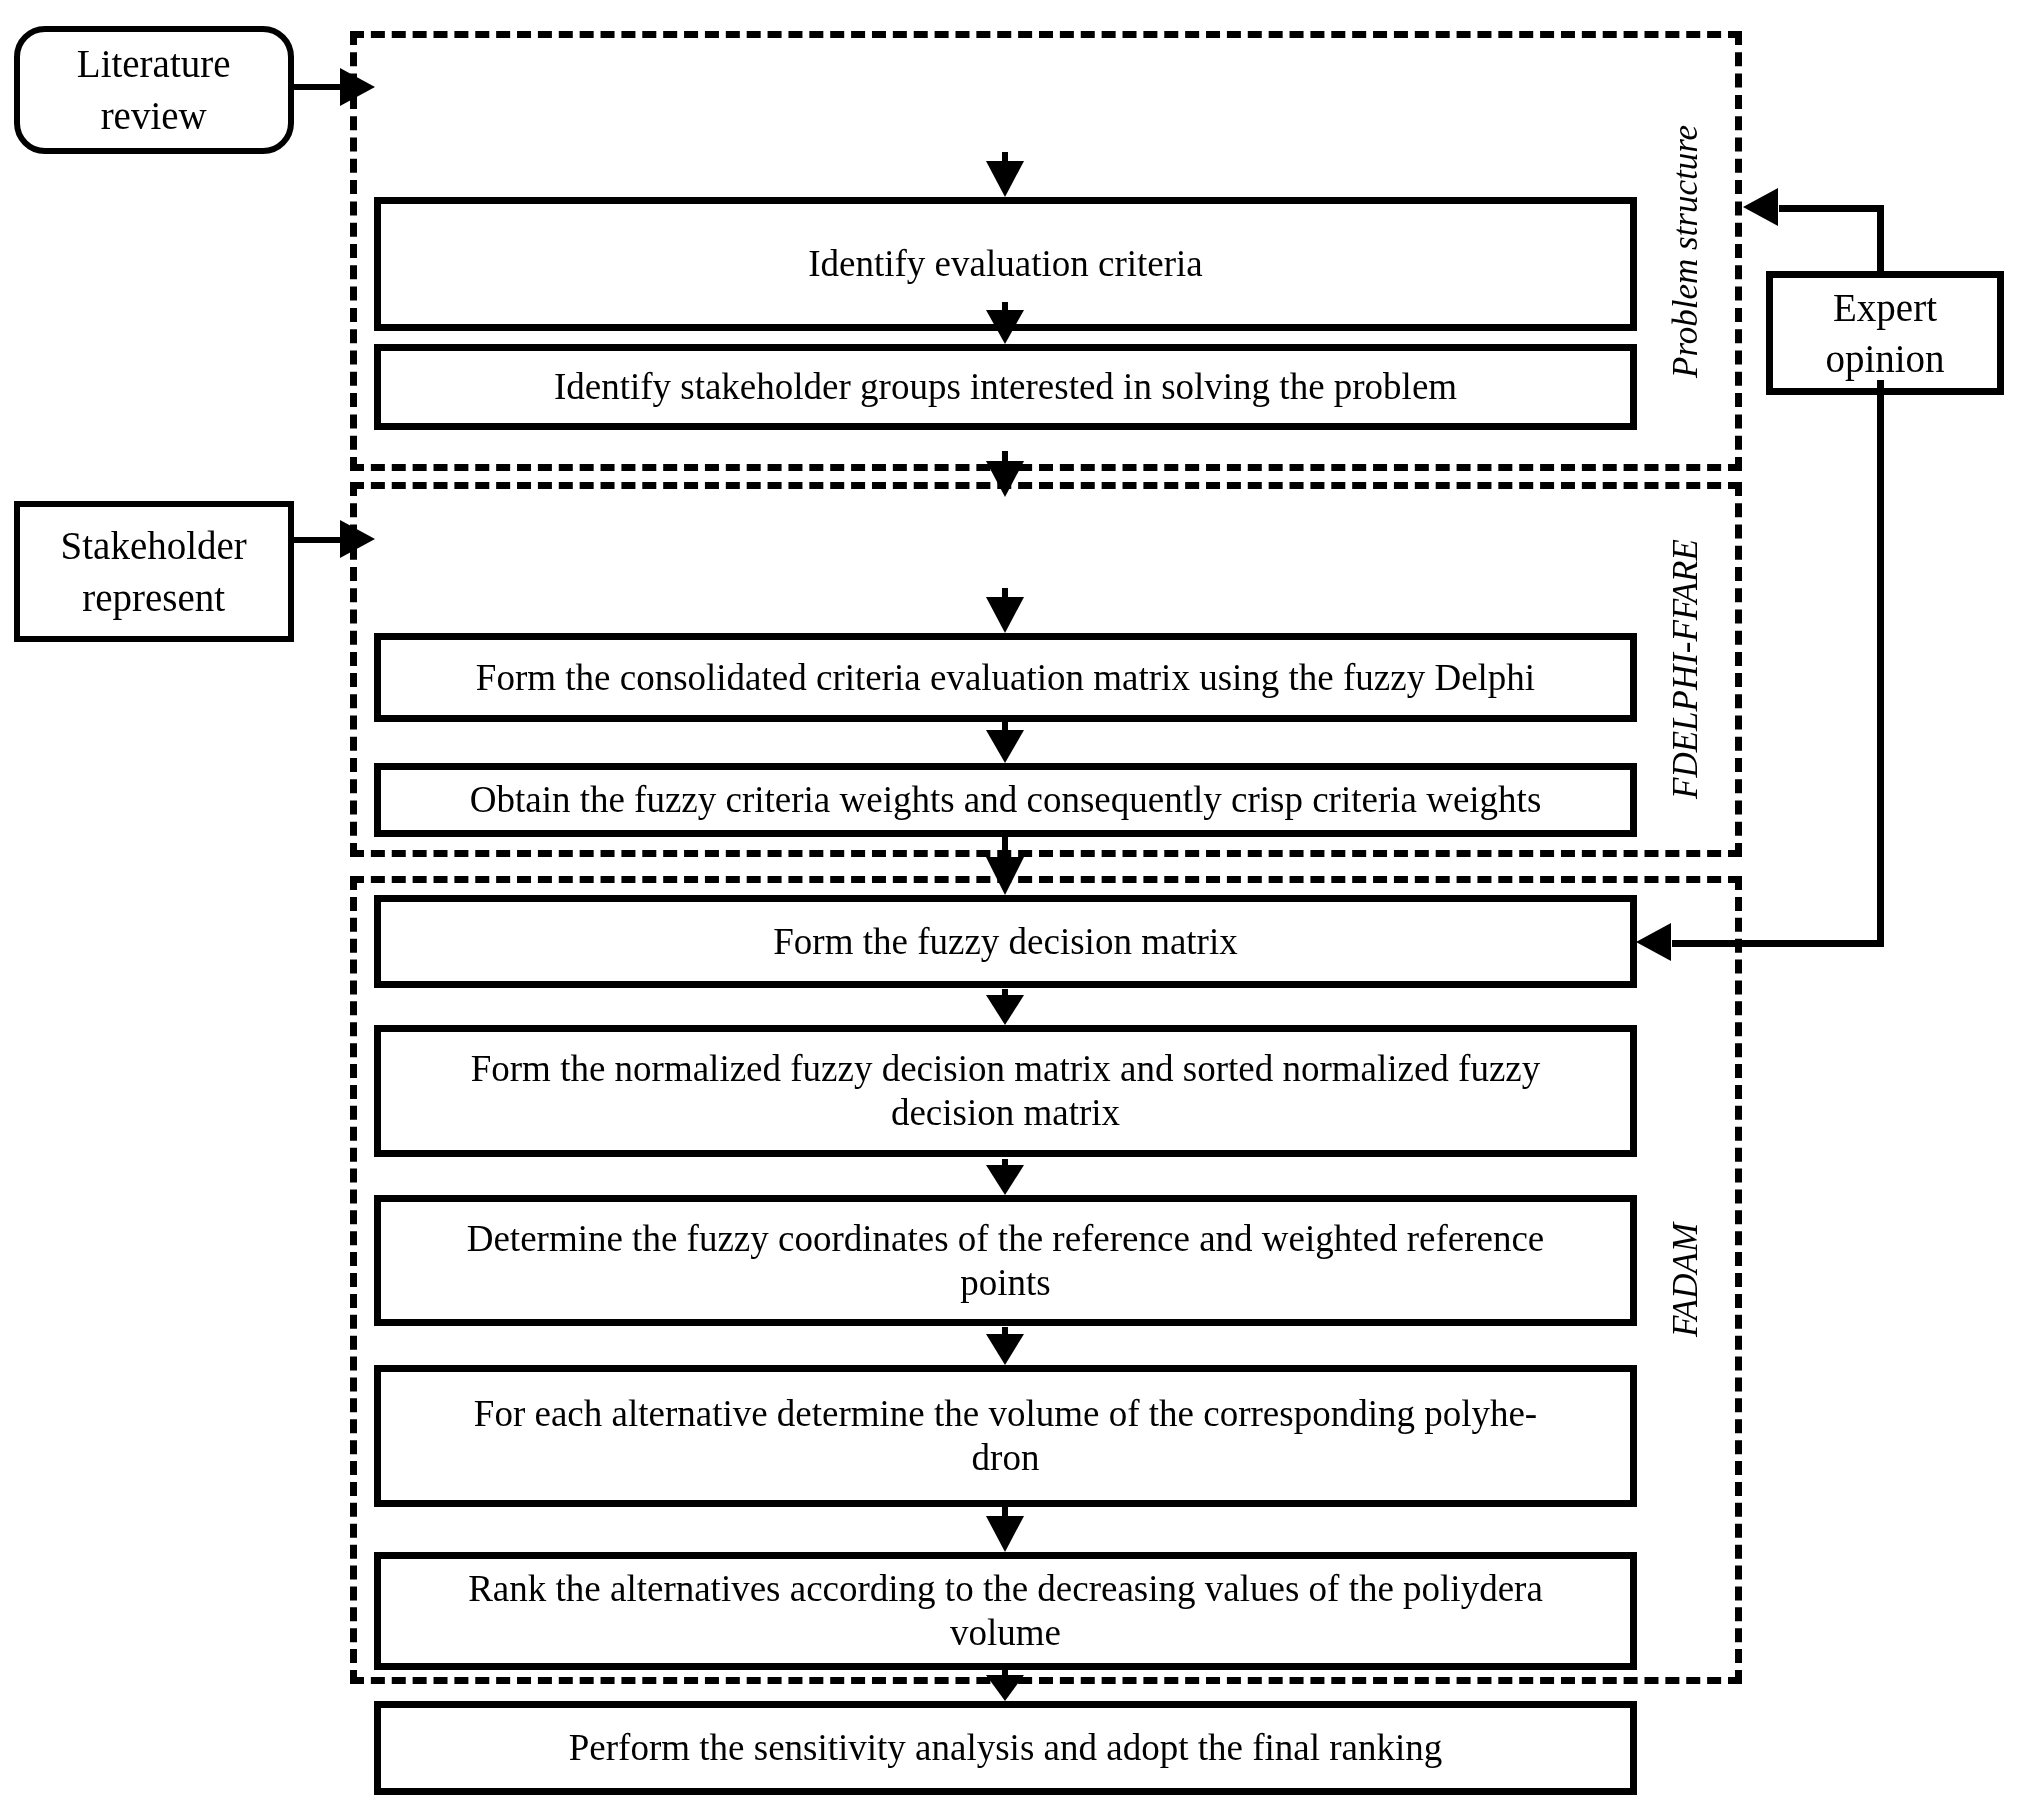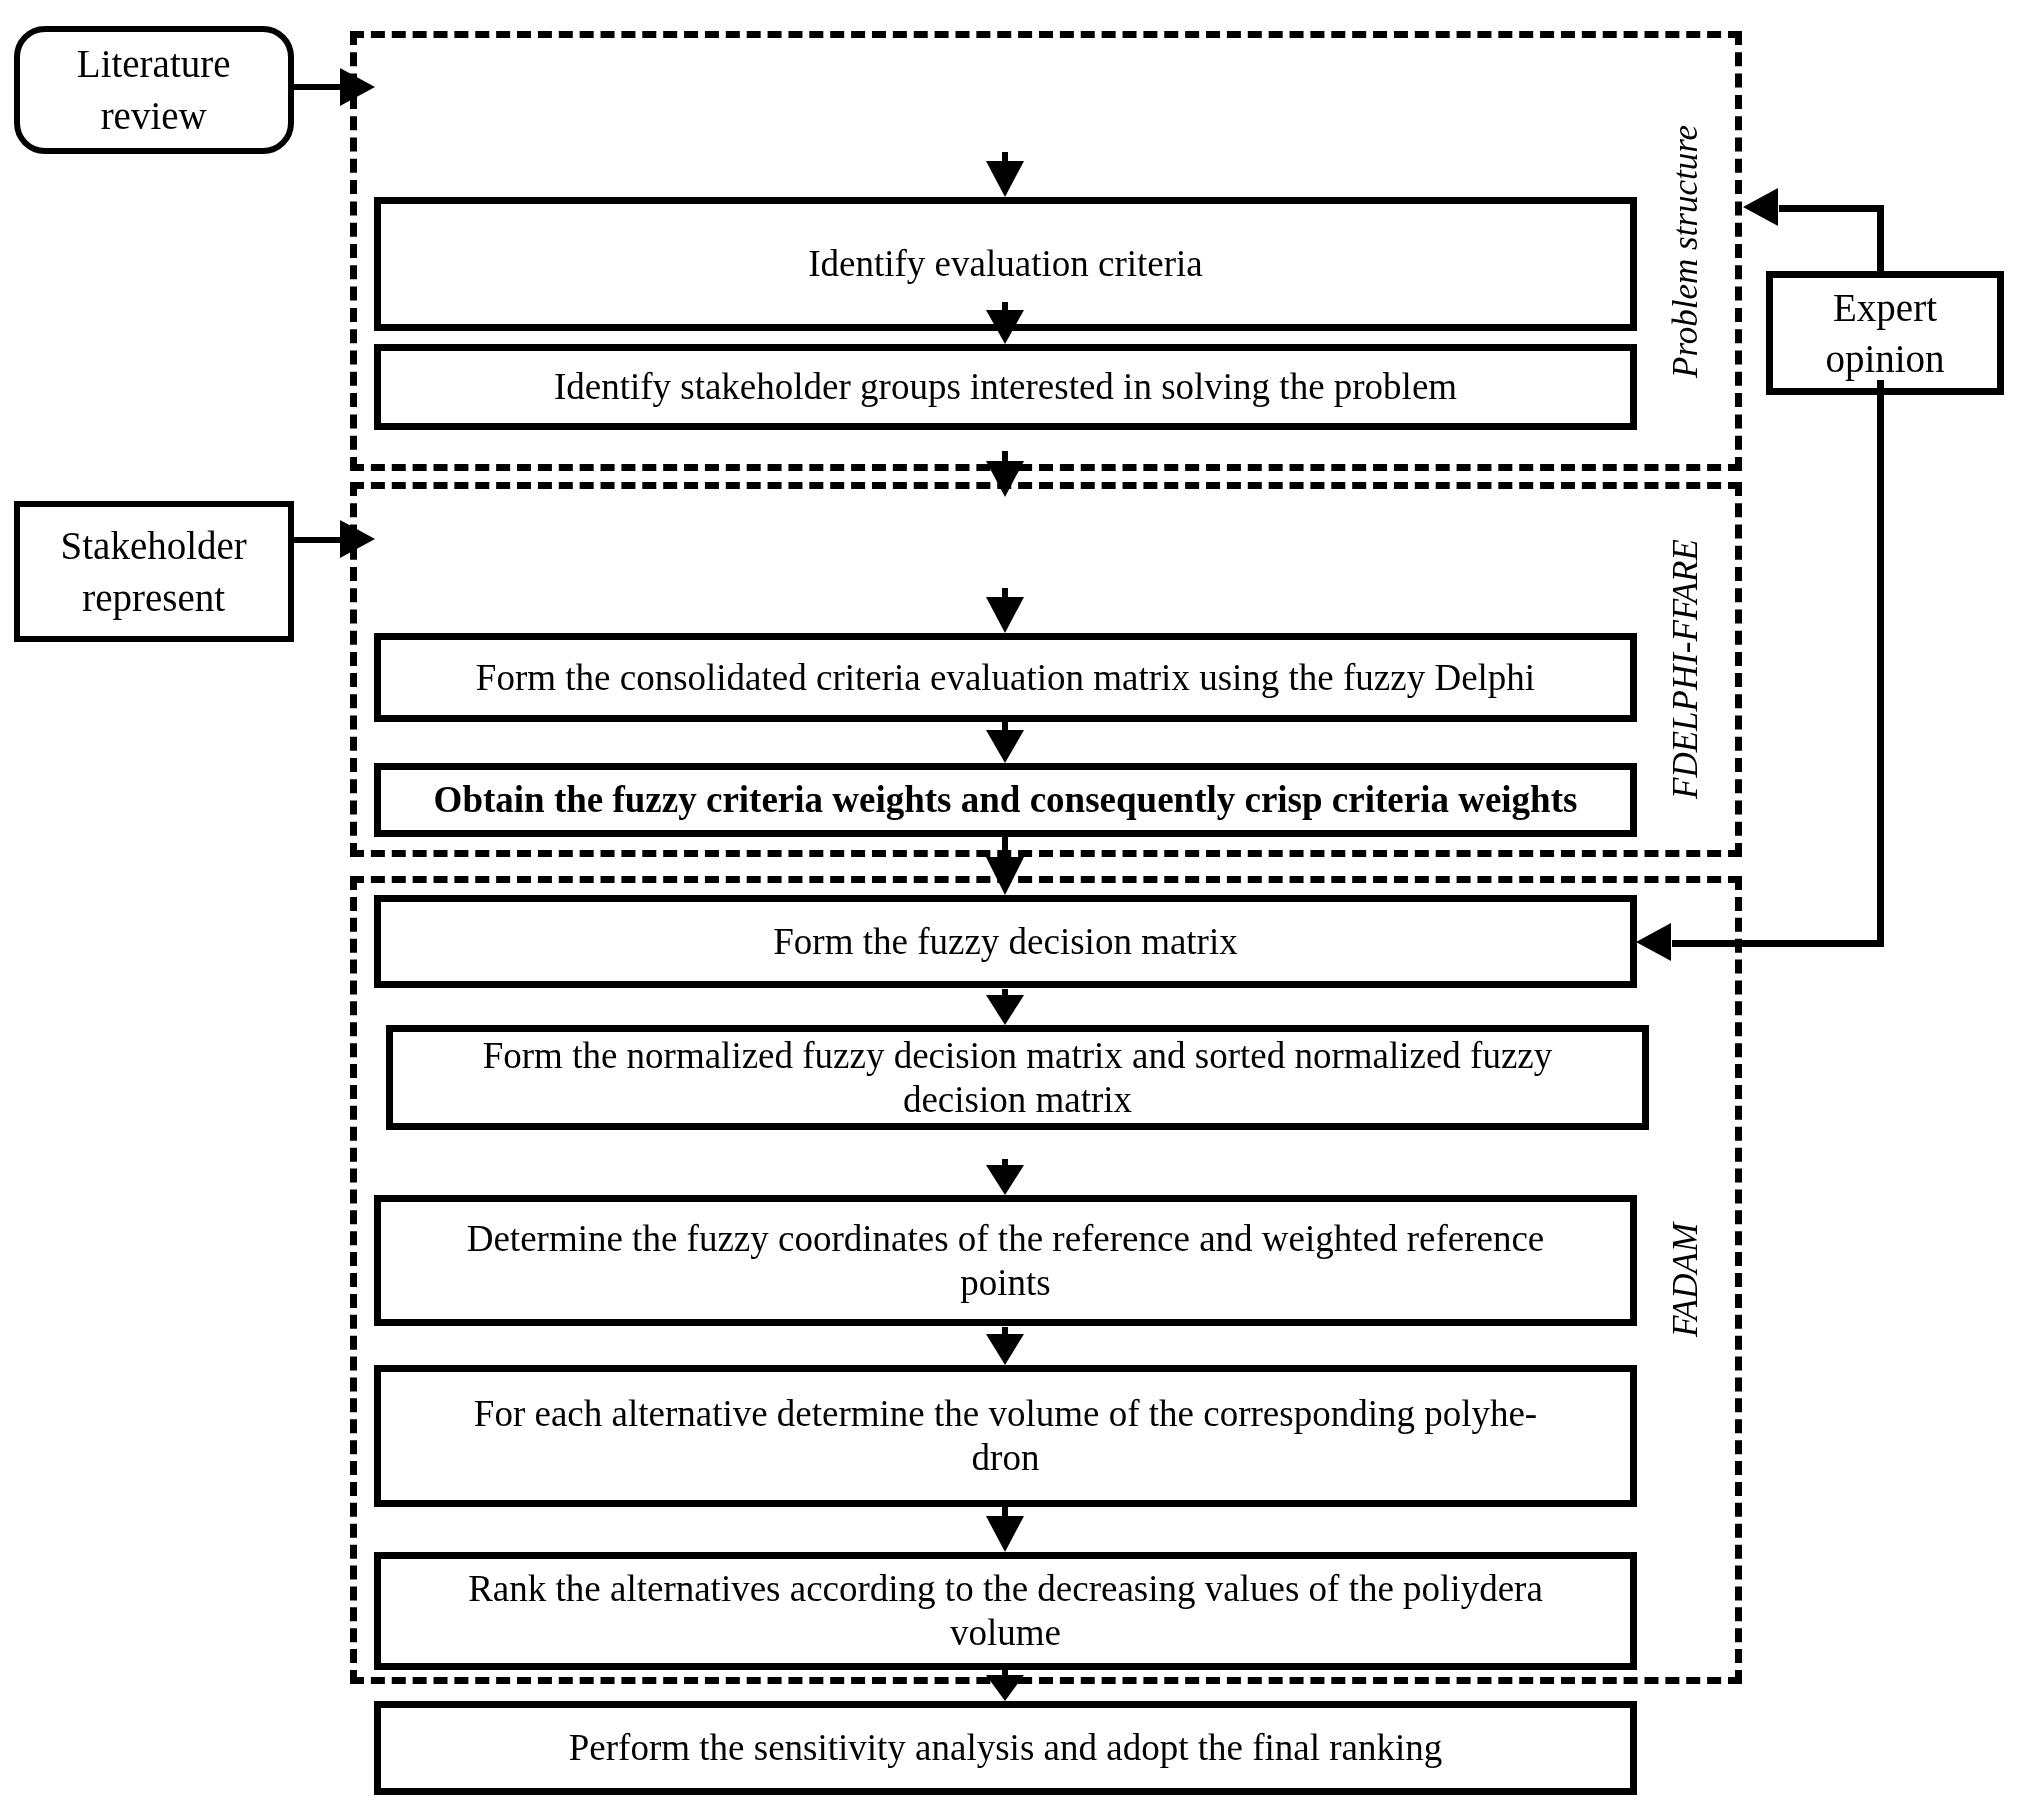"Obtain the fuzzy criteria weights" div.step { font-weight: bold -> none }
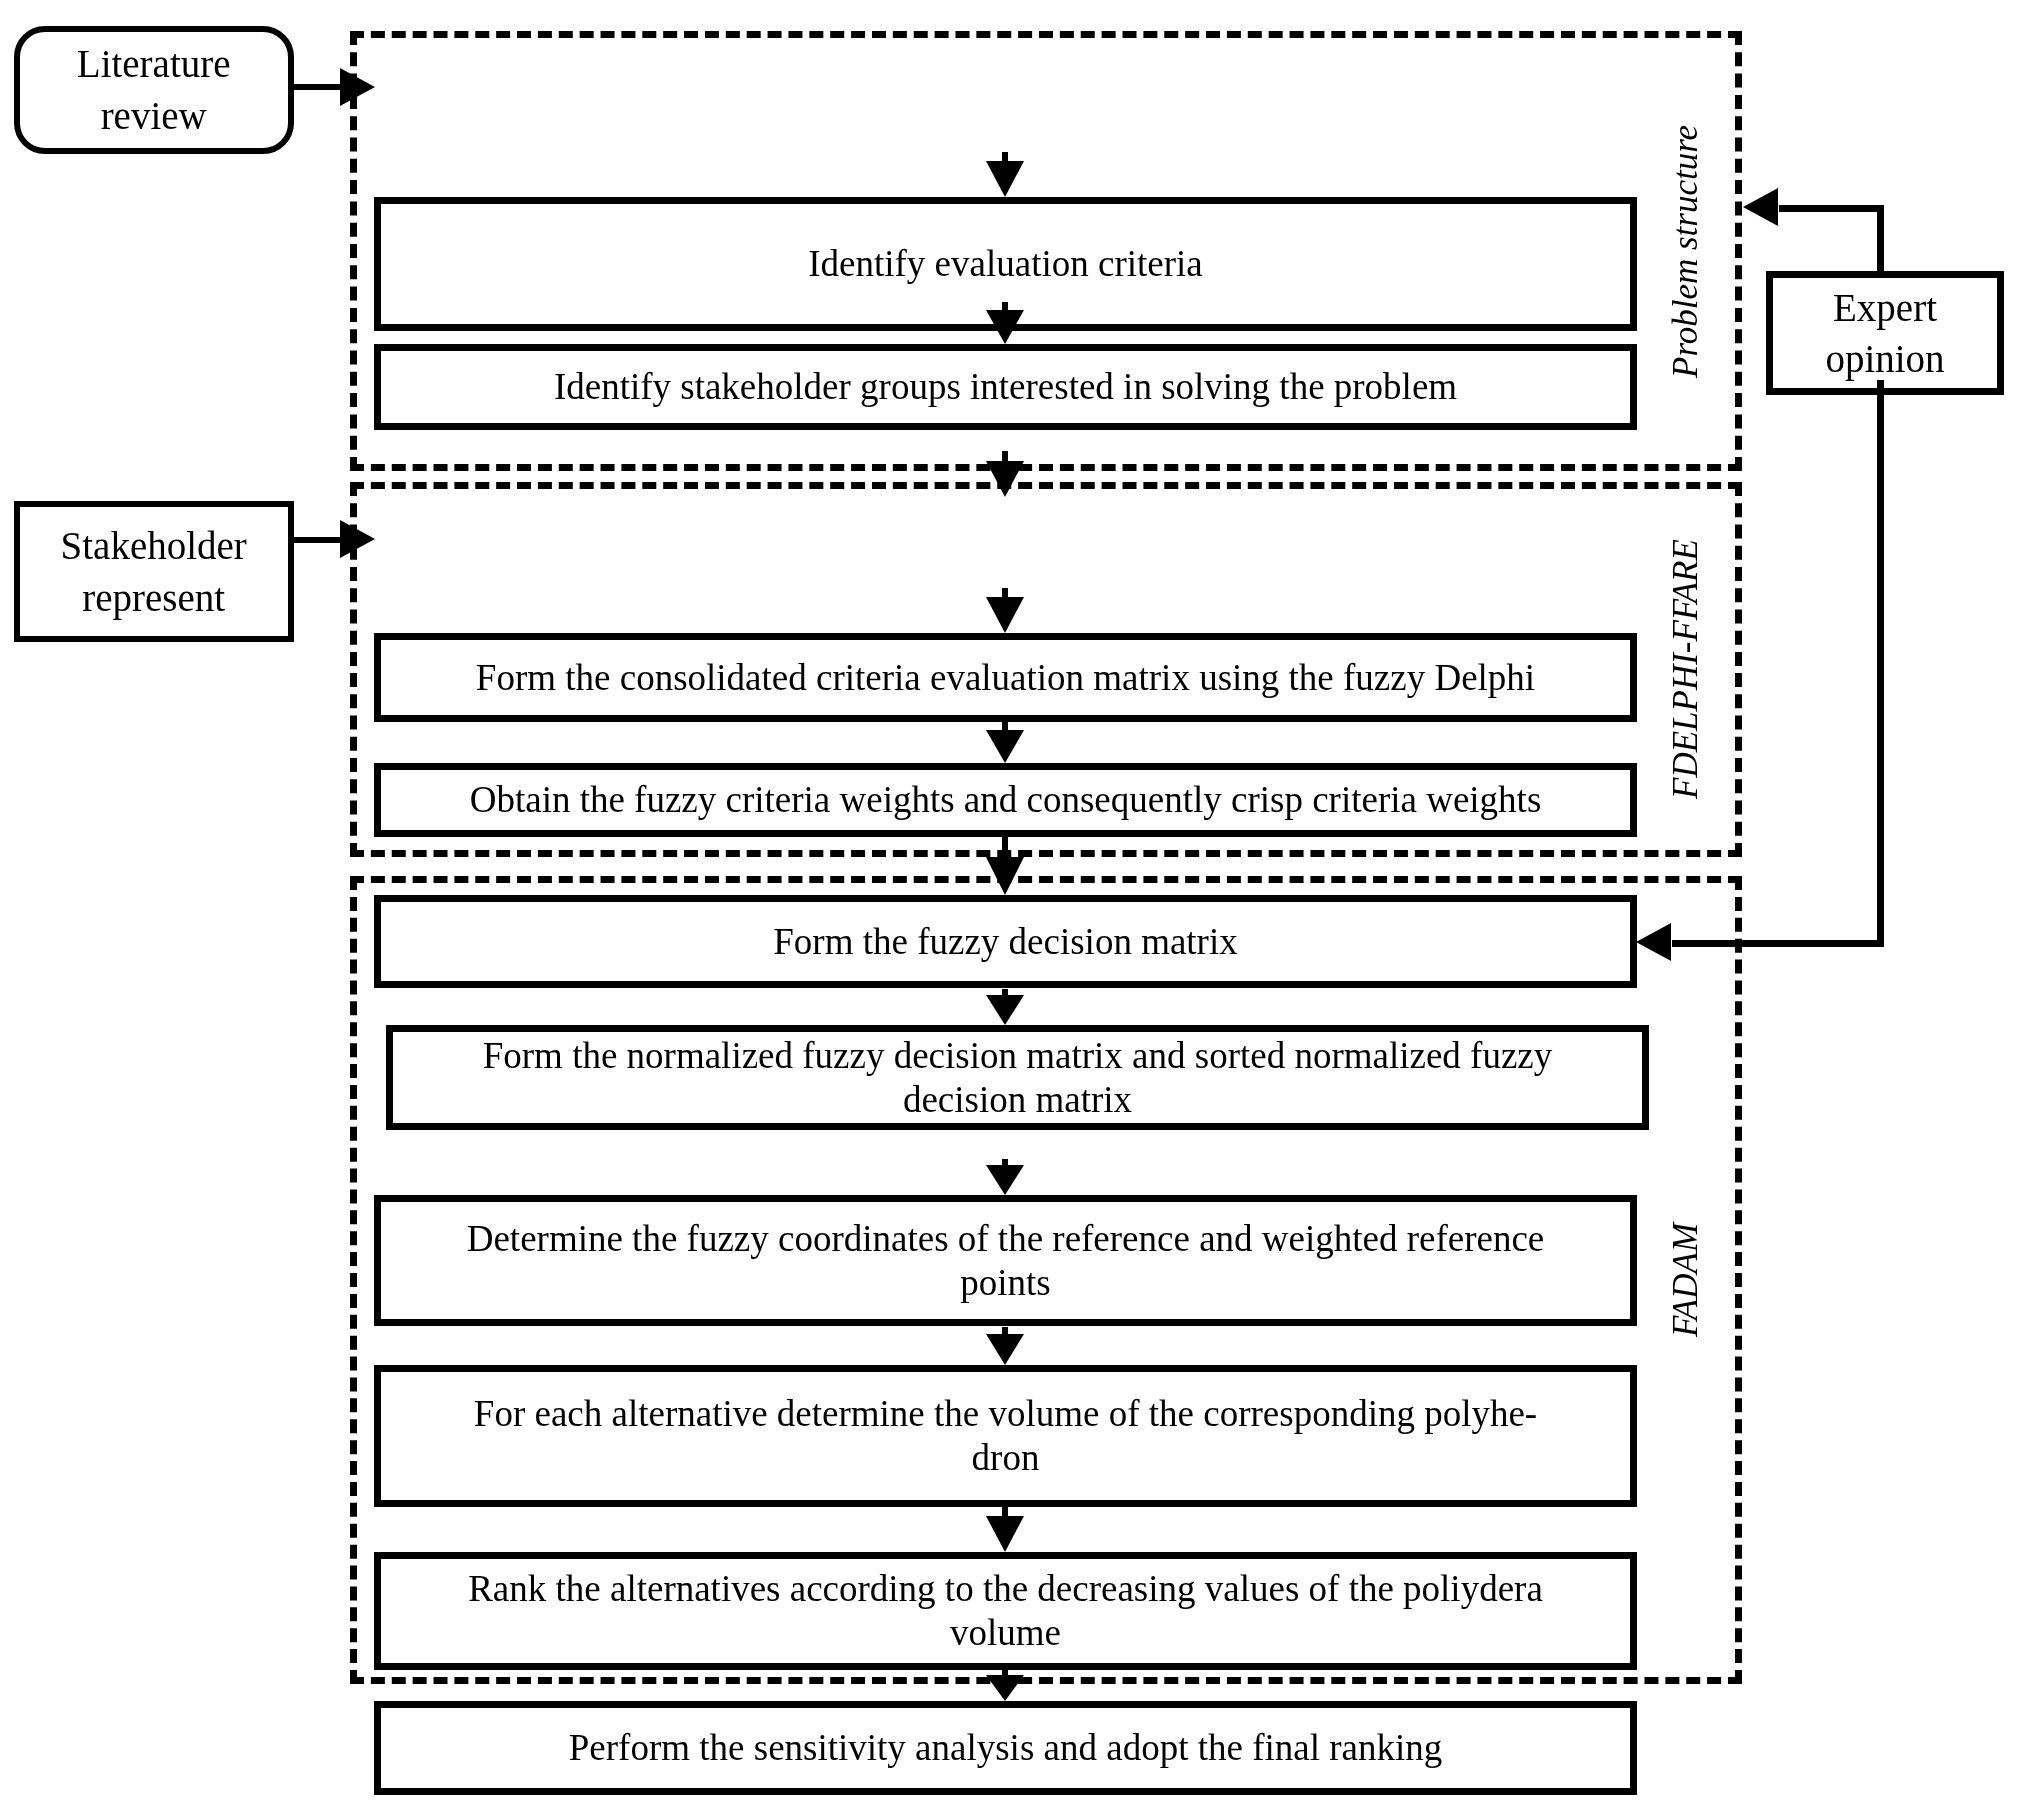"Form the normalized fuzzy decision" div.step { height: 105px -> 132px; margin-left: 12px -> none }
